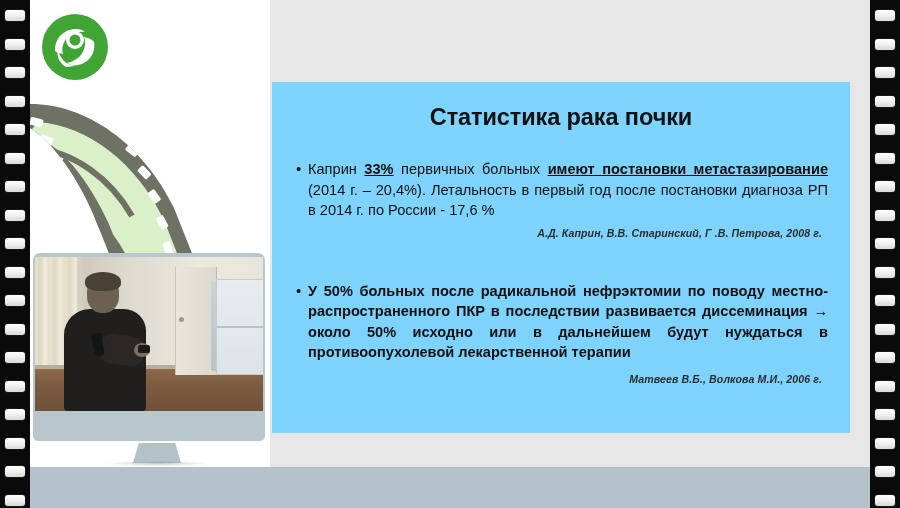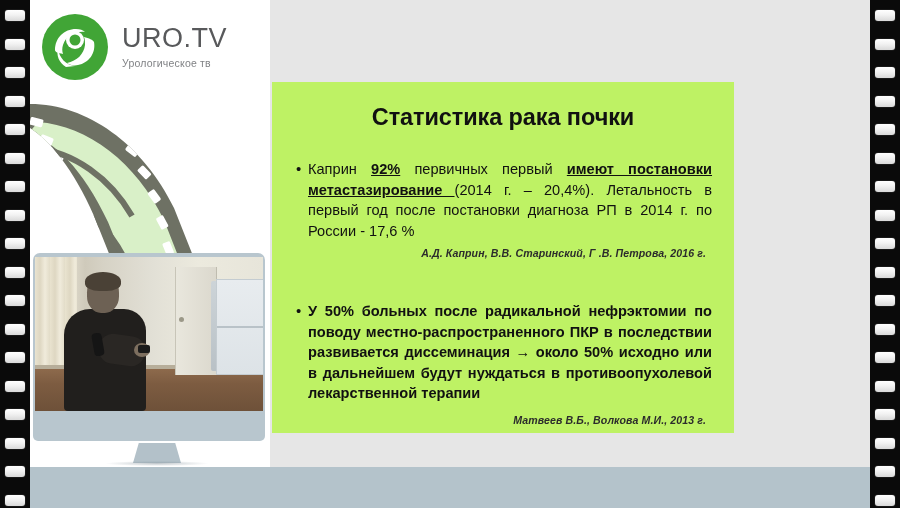"URO.TV" div.logo-text { html: <div> <span>URO.TV</span> <span>Урологическое тв</span> </div> -> none }
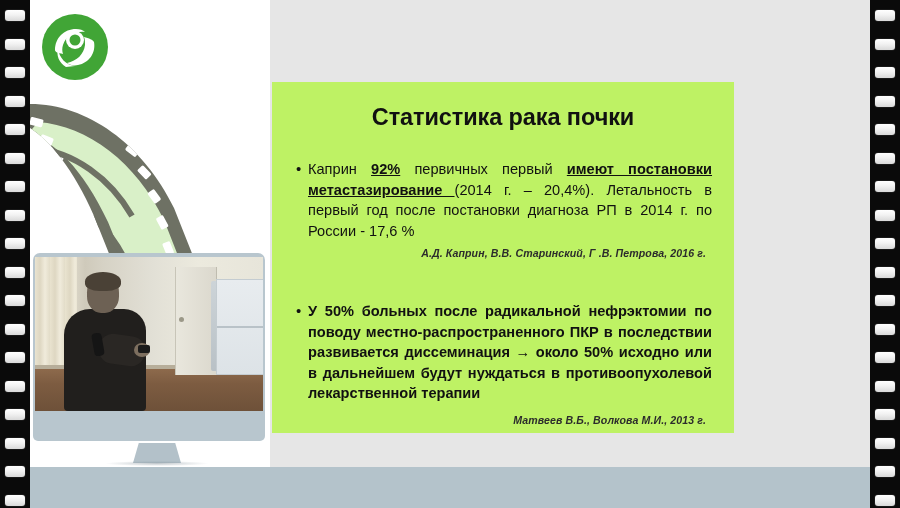"Статистика рака почки" .slide { background: #bef264 -> #7dd3fc; width: 462px -> 578px }
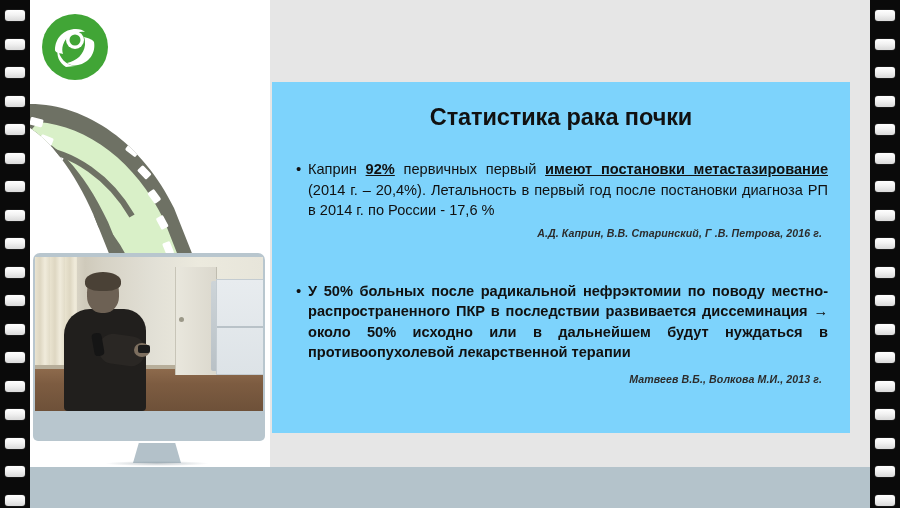"92%" span.bu { text: 92% -> 33% }
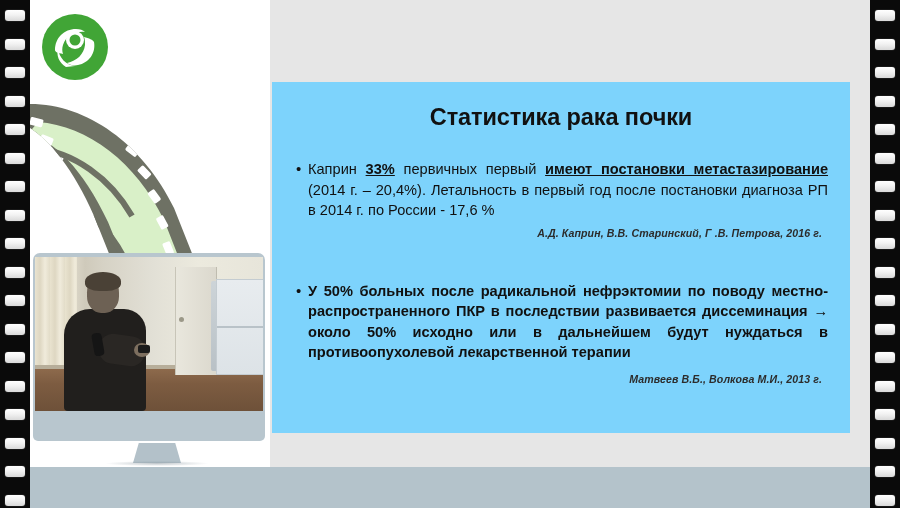"первичных первый" span { text: первый -> больных }
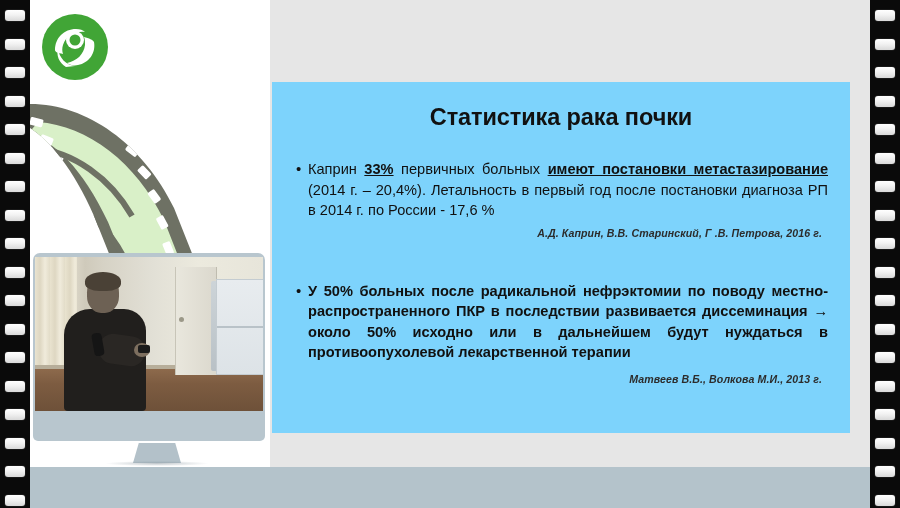"А.Д. Каприн, В.В. Старинский, Г" div.cite { text: 2016 -> 2008 }
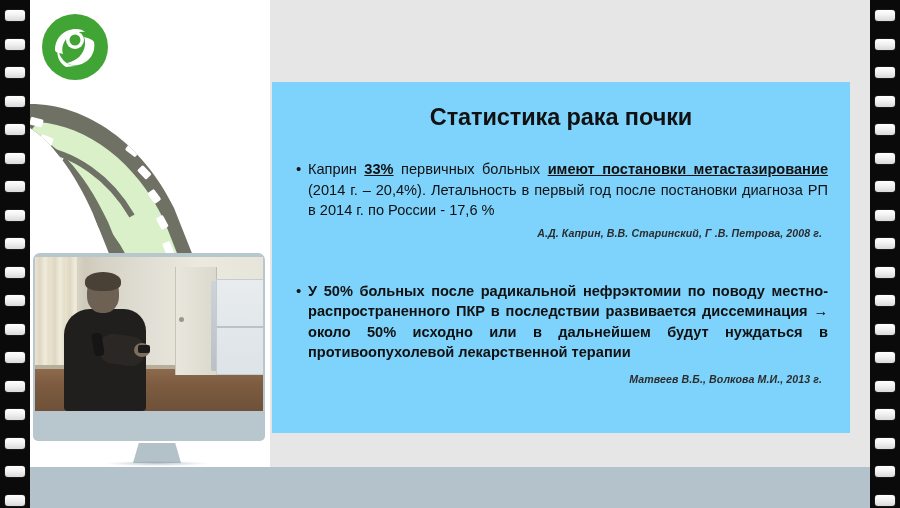"Матвеев В.Б., Волкова М.И., 2013" div.cite { text: 2013 -> 2006 }
